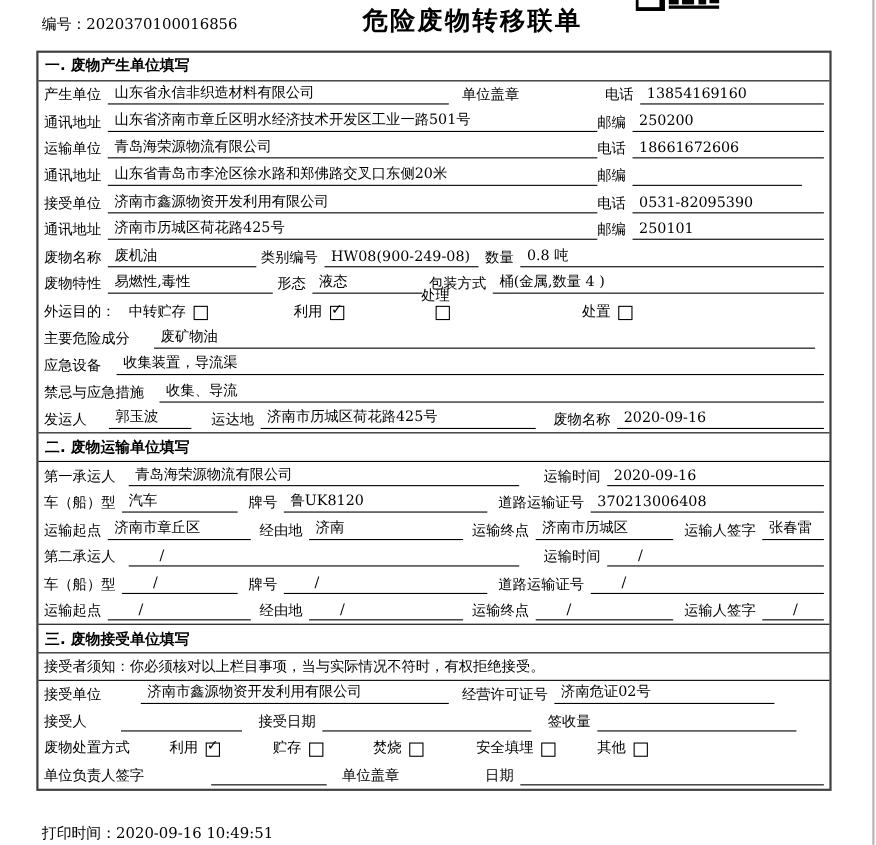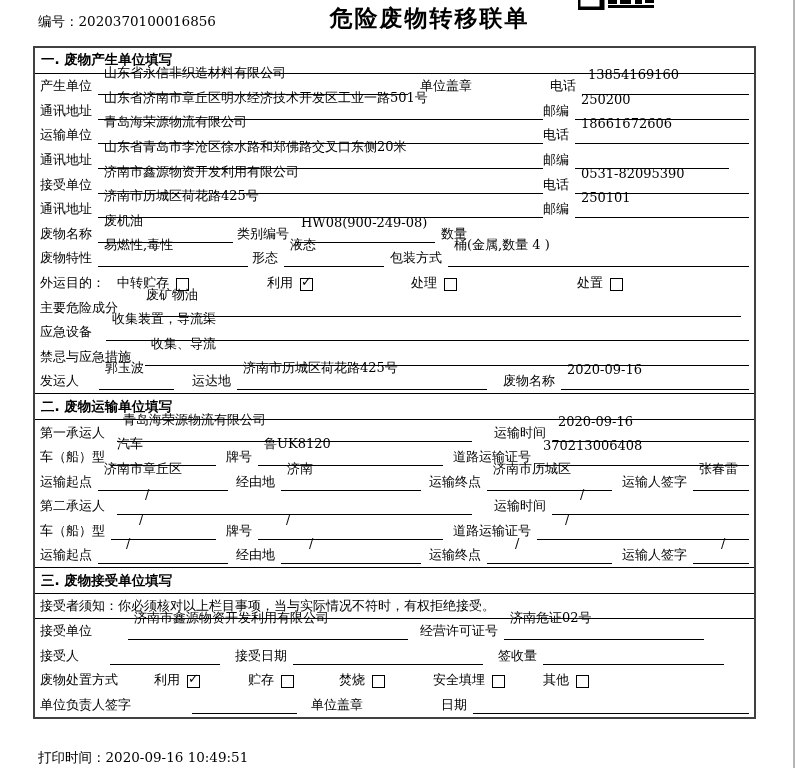"山东省永信非织造材料有限公司" .uline { padding: 0 4px 12px 6px -> 0 4px 1px 6px }
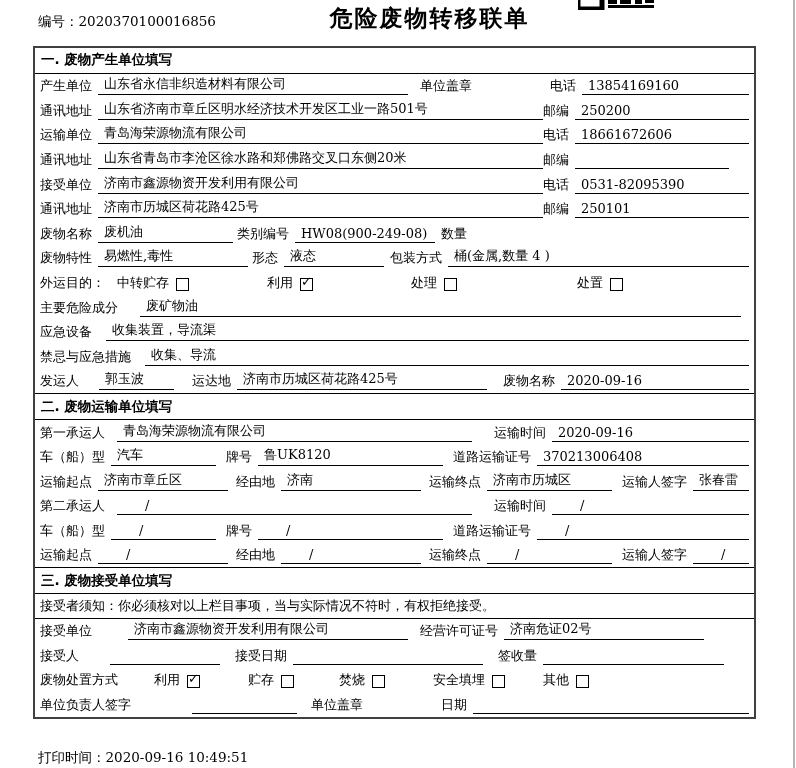"0.8 吨" span.uline { html: none -> <span>0.8 吨</span> }
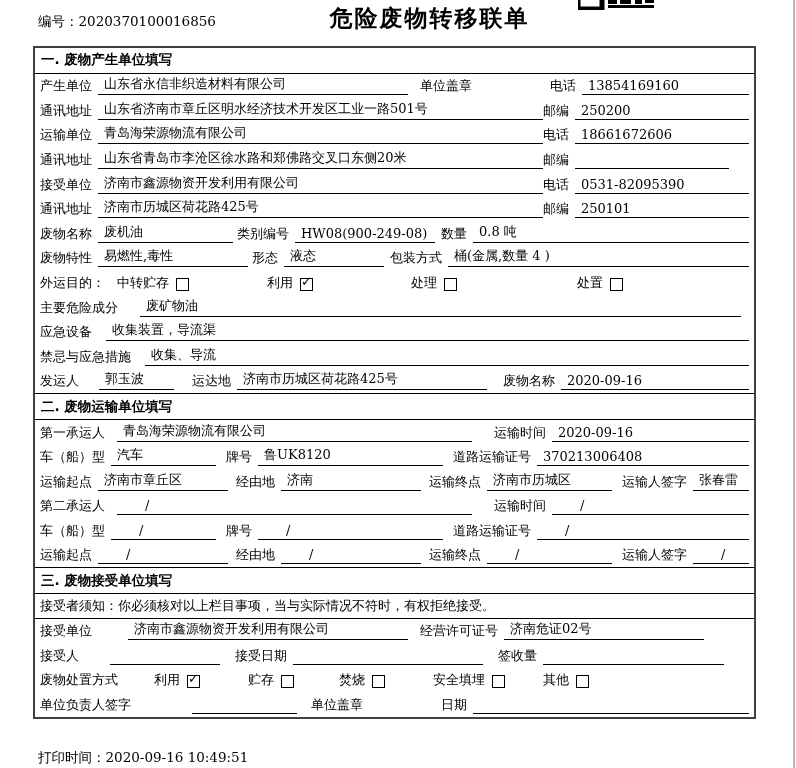"处理" span.cbwrap { flex-direction: none -> column; margin-left: 98px -> 70px }
